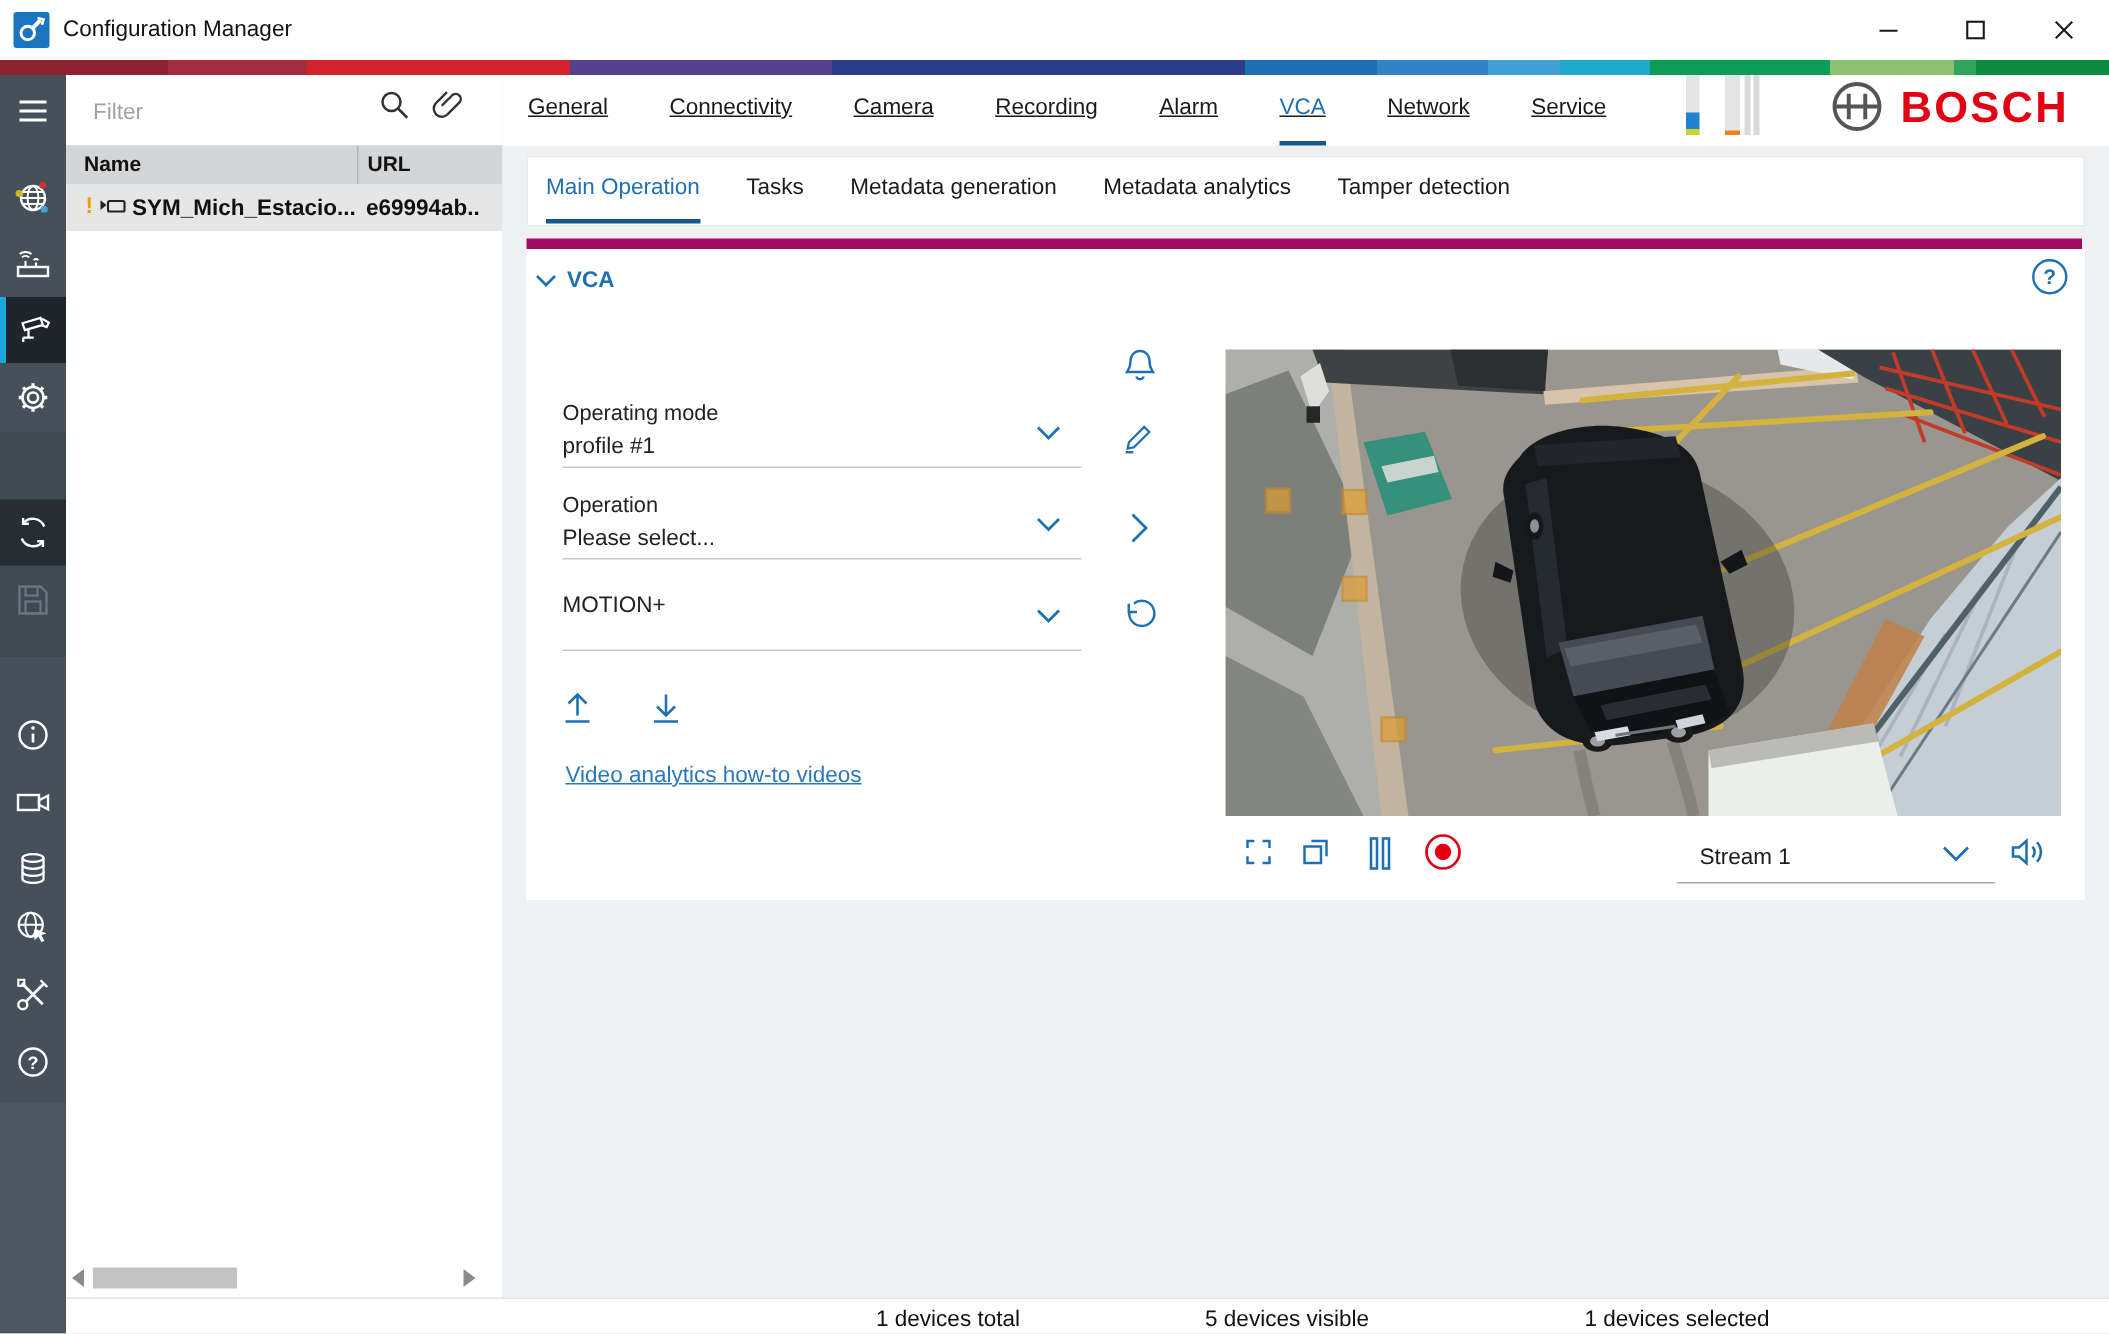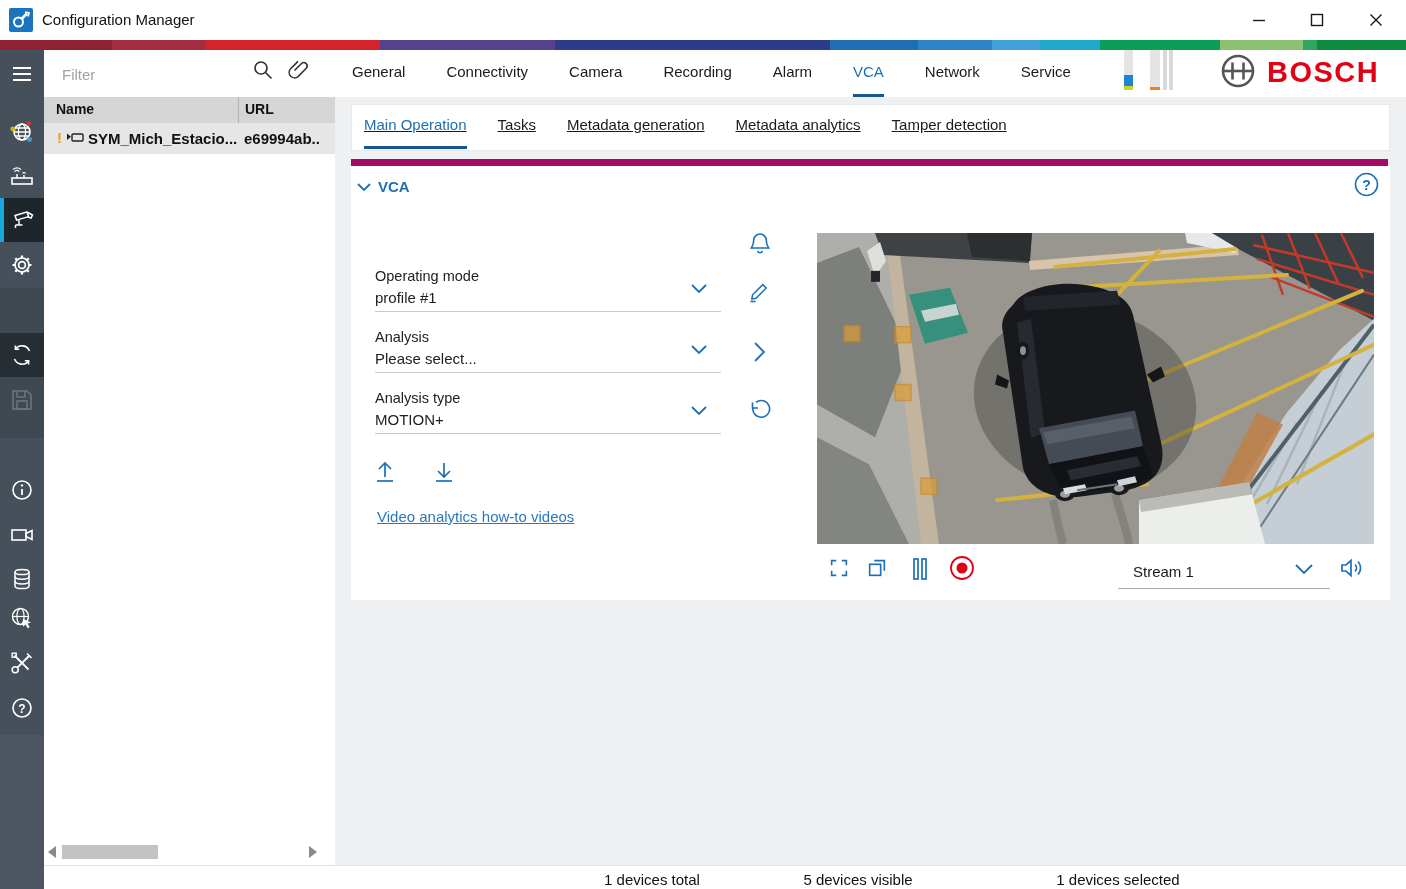"General" .tabs { text-decoration: none -> underline }
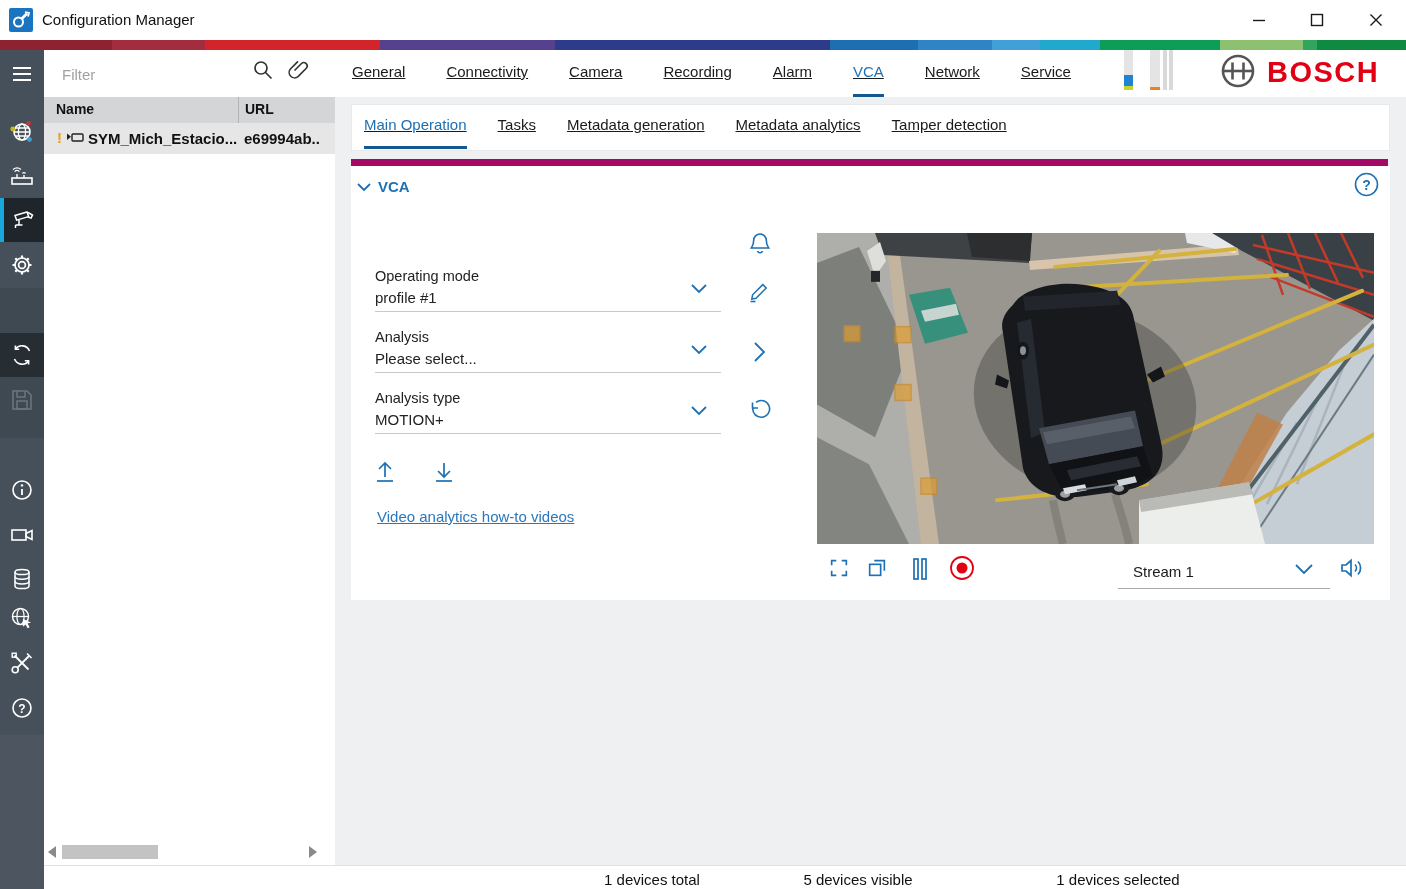"Main Operation" .subtabs { text-decoration: underline -> none }
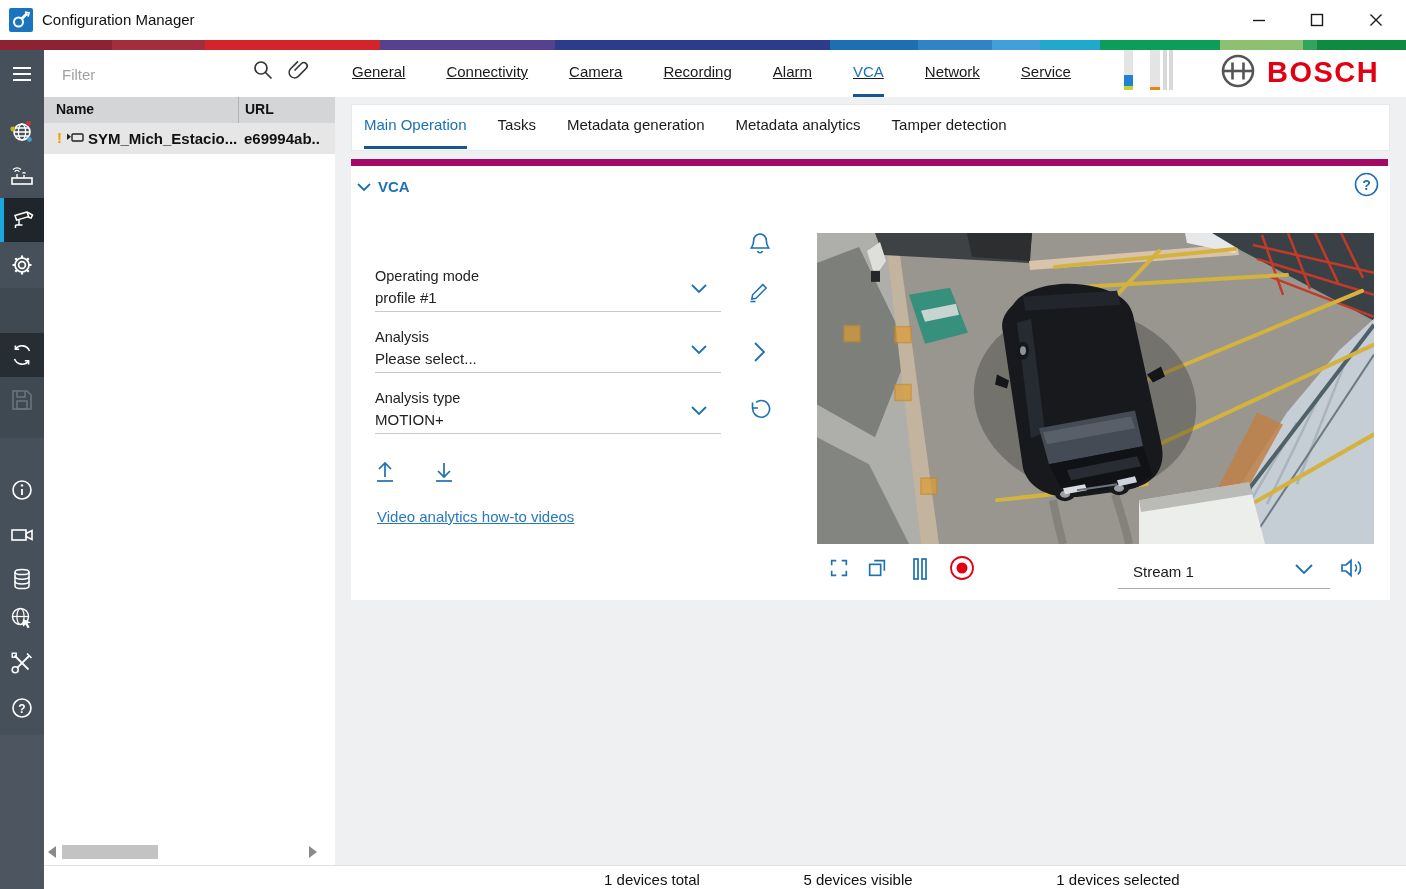"Analysis" div.fldlabel { text: Analysis -> Operation }
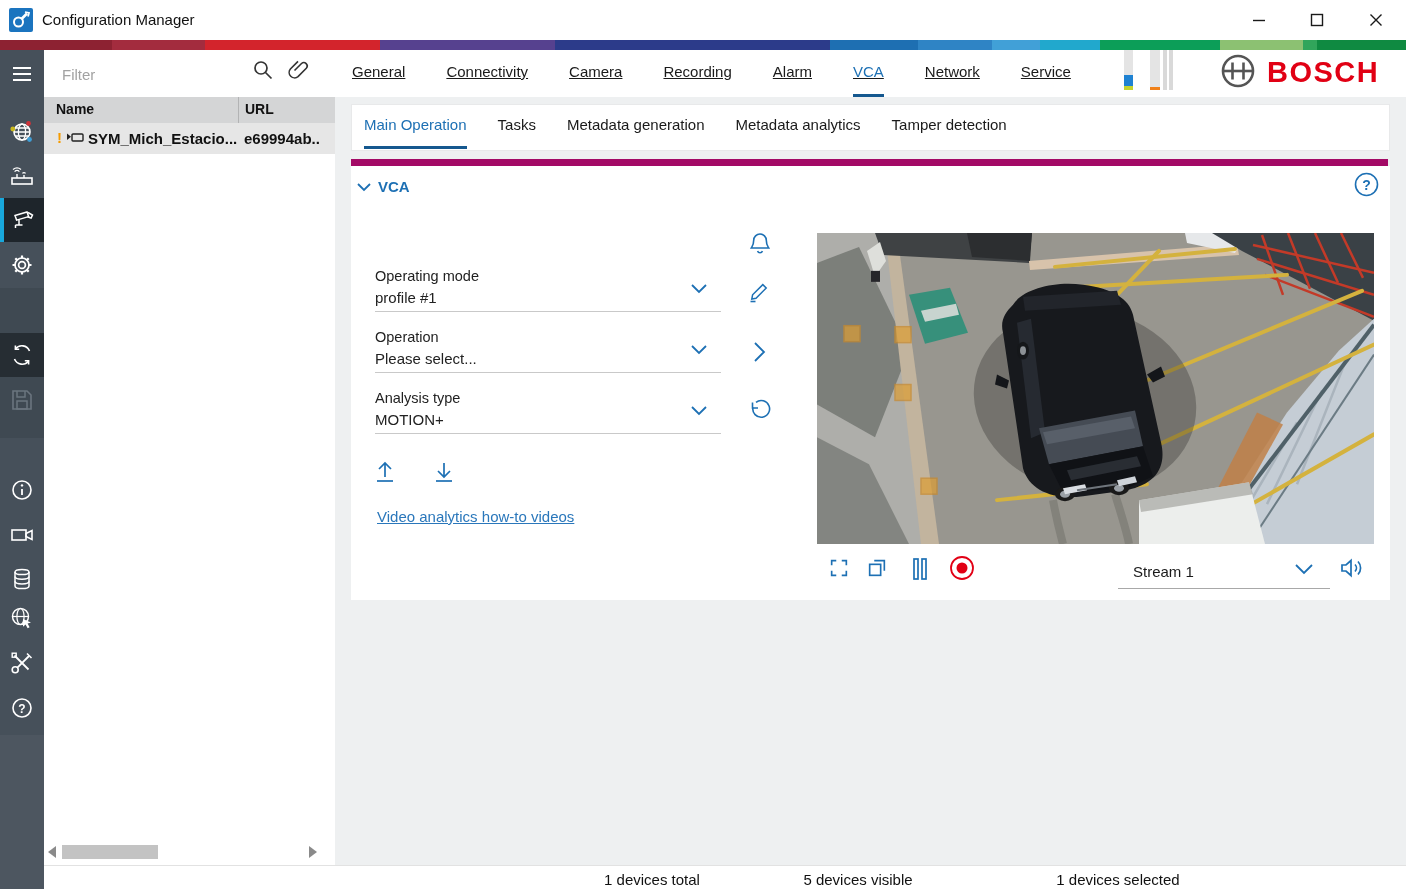"Analysis type" div.fldlabel { html: <div>Analysis type</div> -> none }
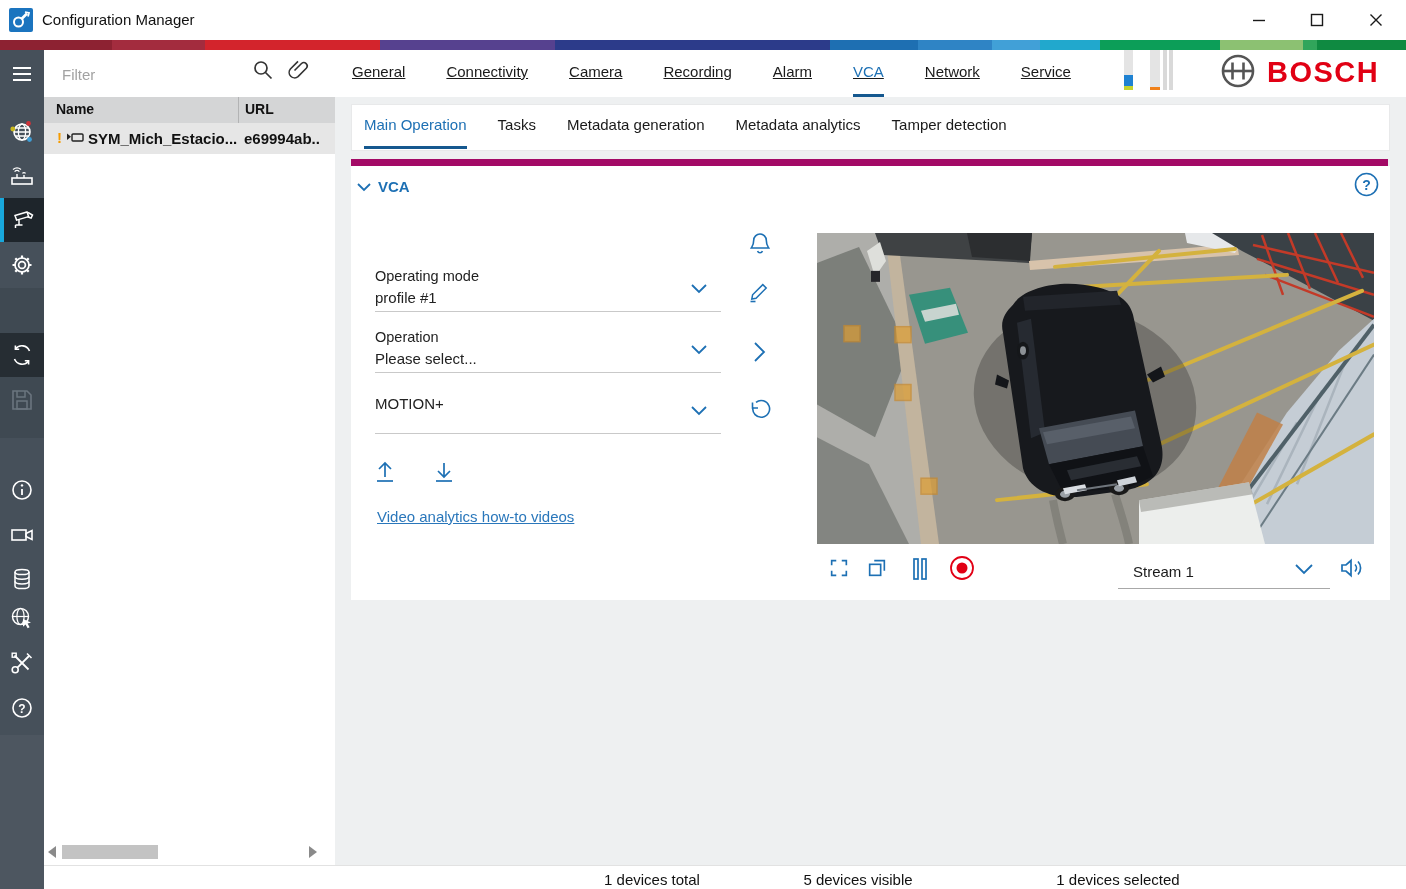"1 devices total" div.abs { left: 652px -> 632px }
